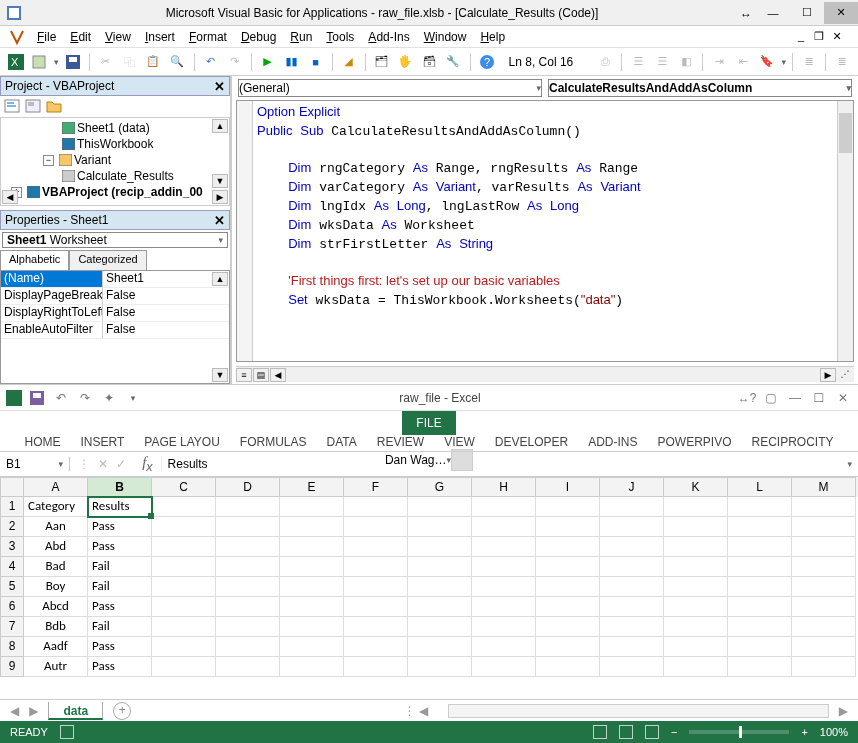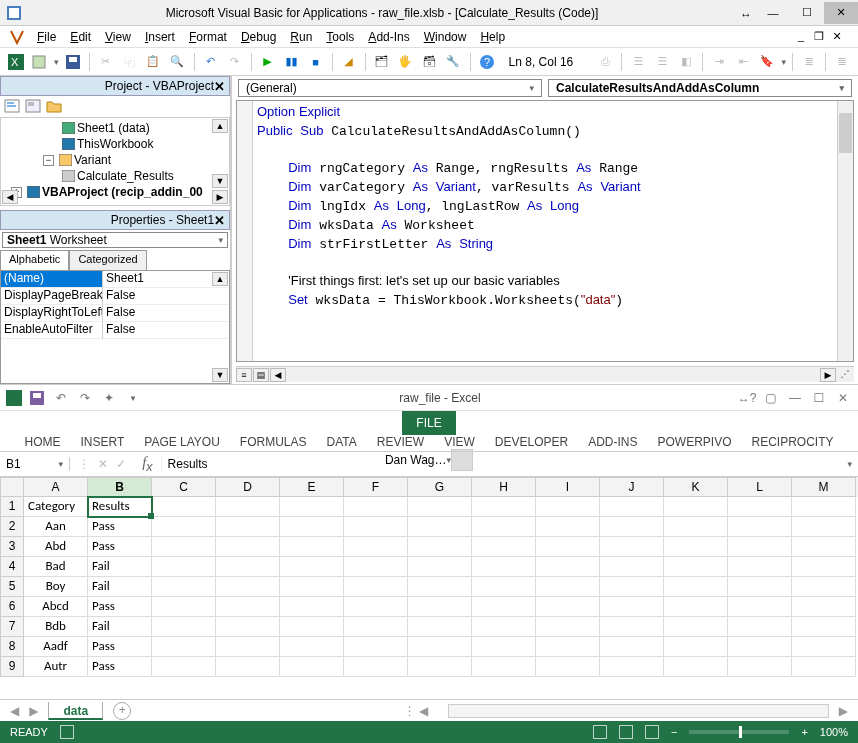"Project - VBAProject" .panel-title { justify-content: flex-end -> space-between }
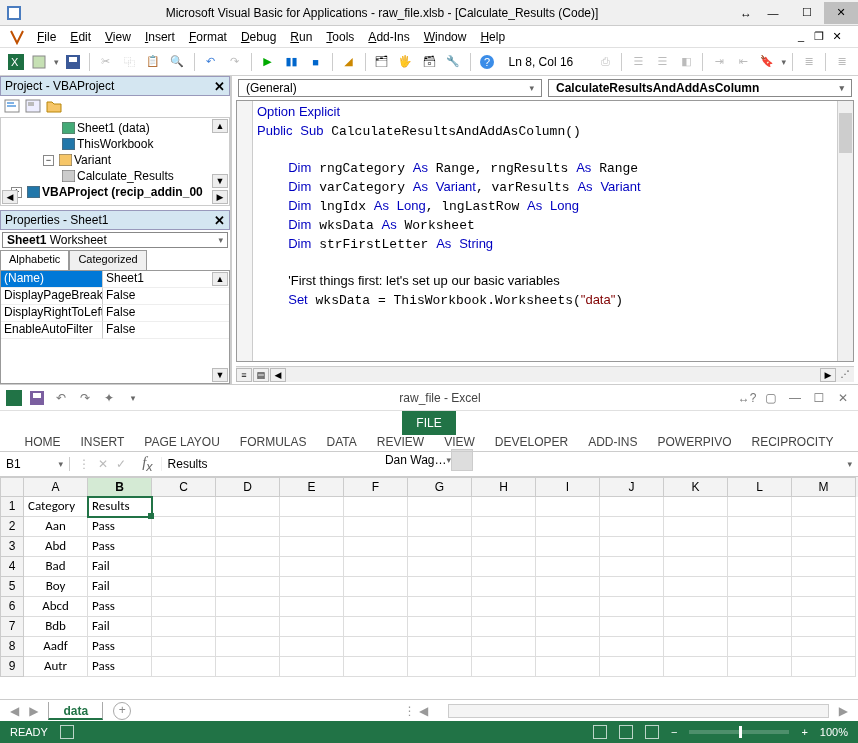"(General)" .code-combo { padding: 0 7px -> 0 0 }
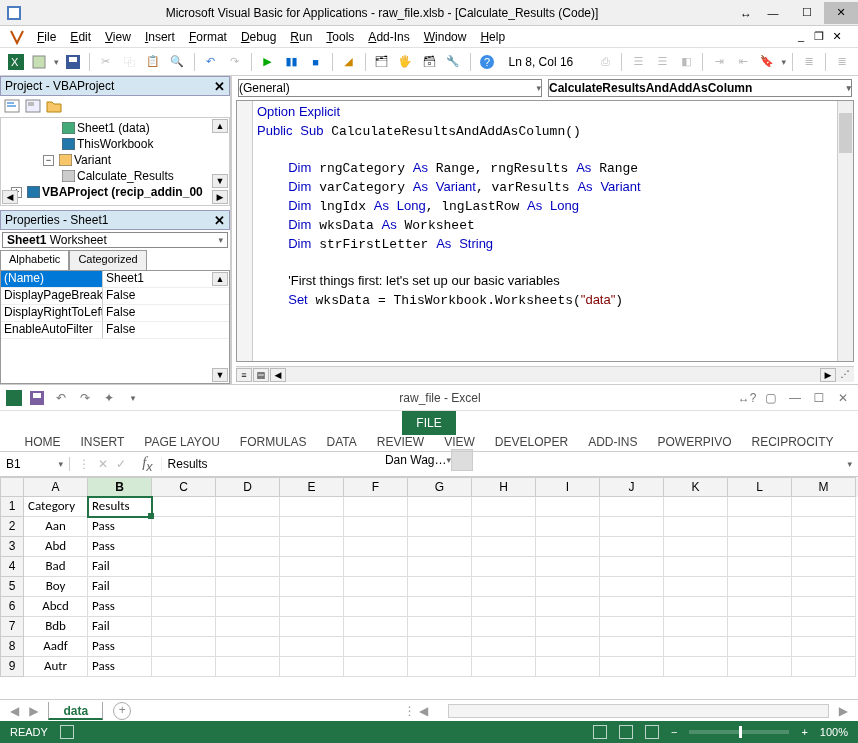"'First things first: let's set" .cm { color: #000000 -> #b91c1c }
